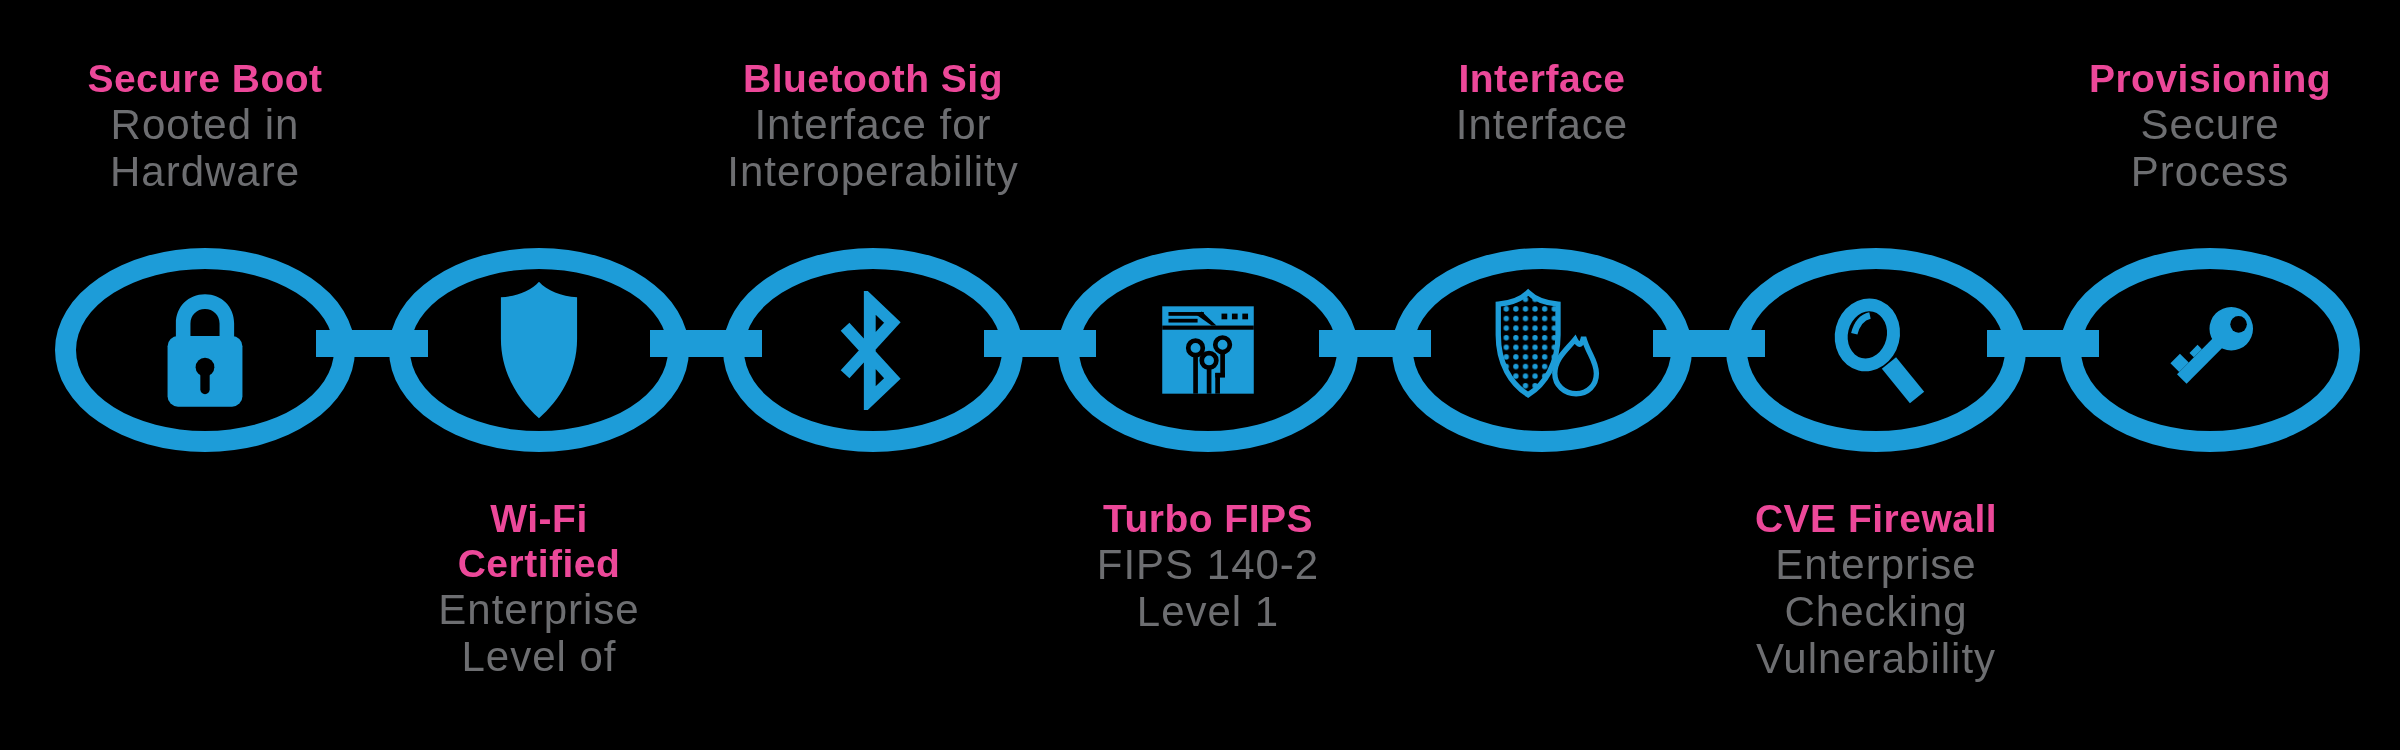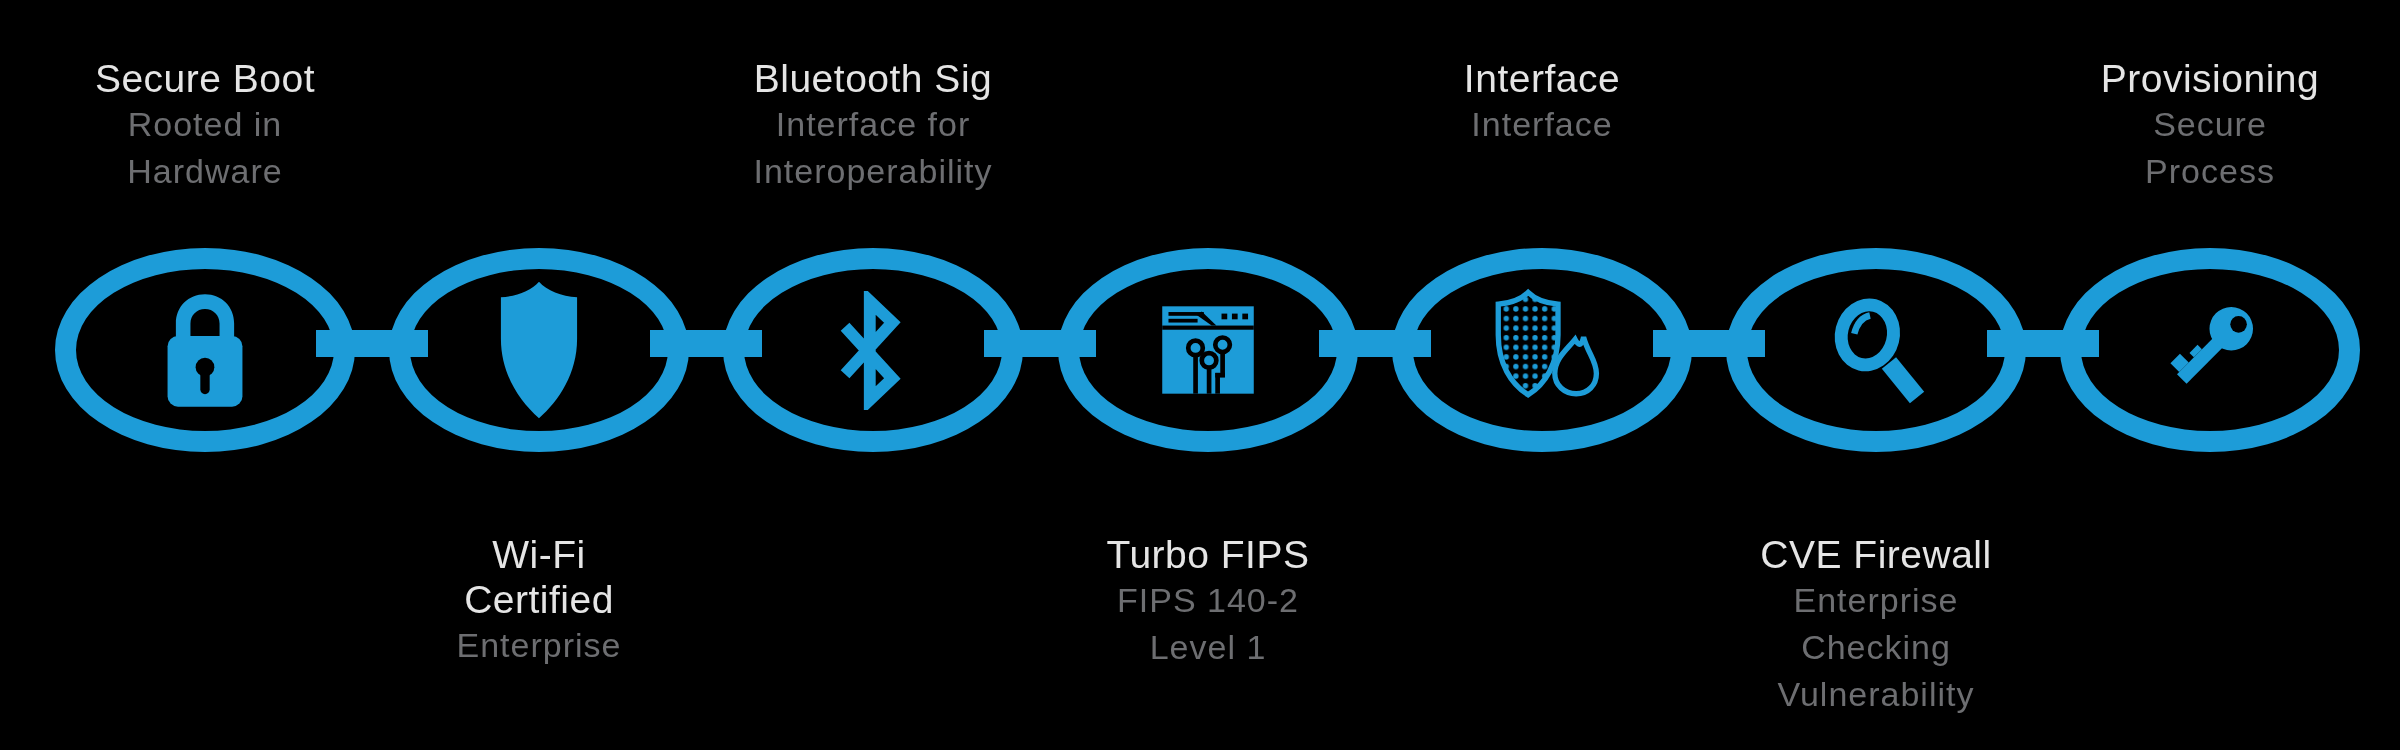"Secure Boot" .label .title-line { color: #e5e5e5 -> #ec4899; font-weight: 400 -> 700 }
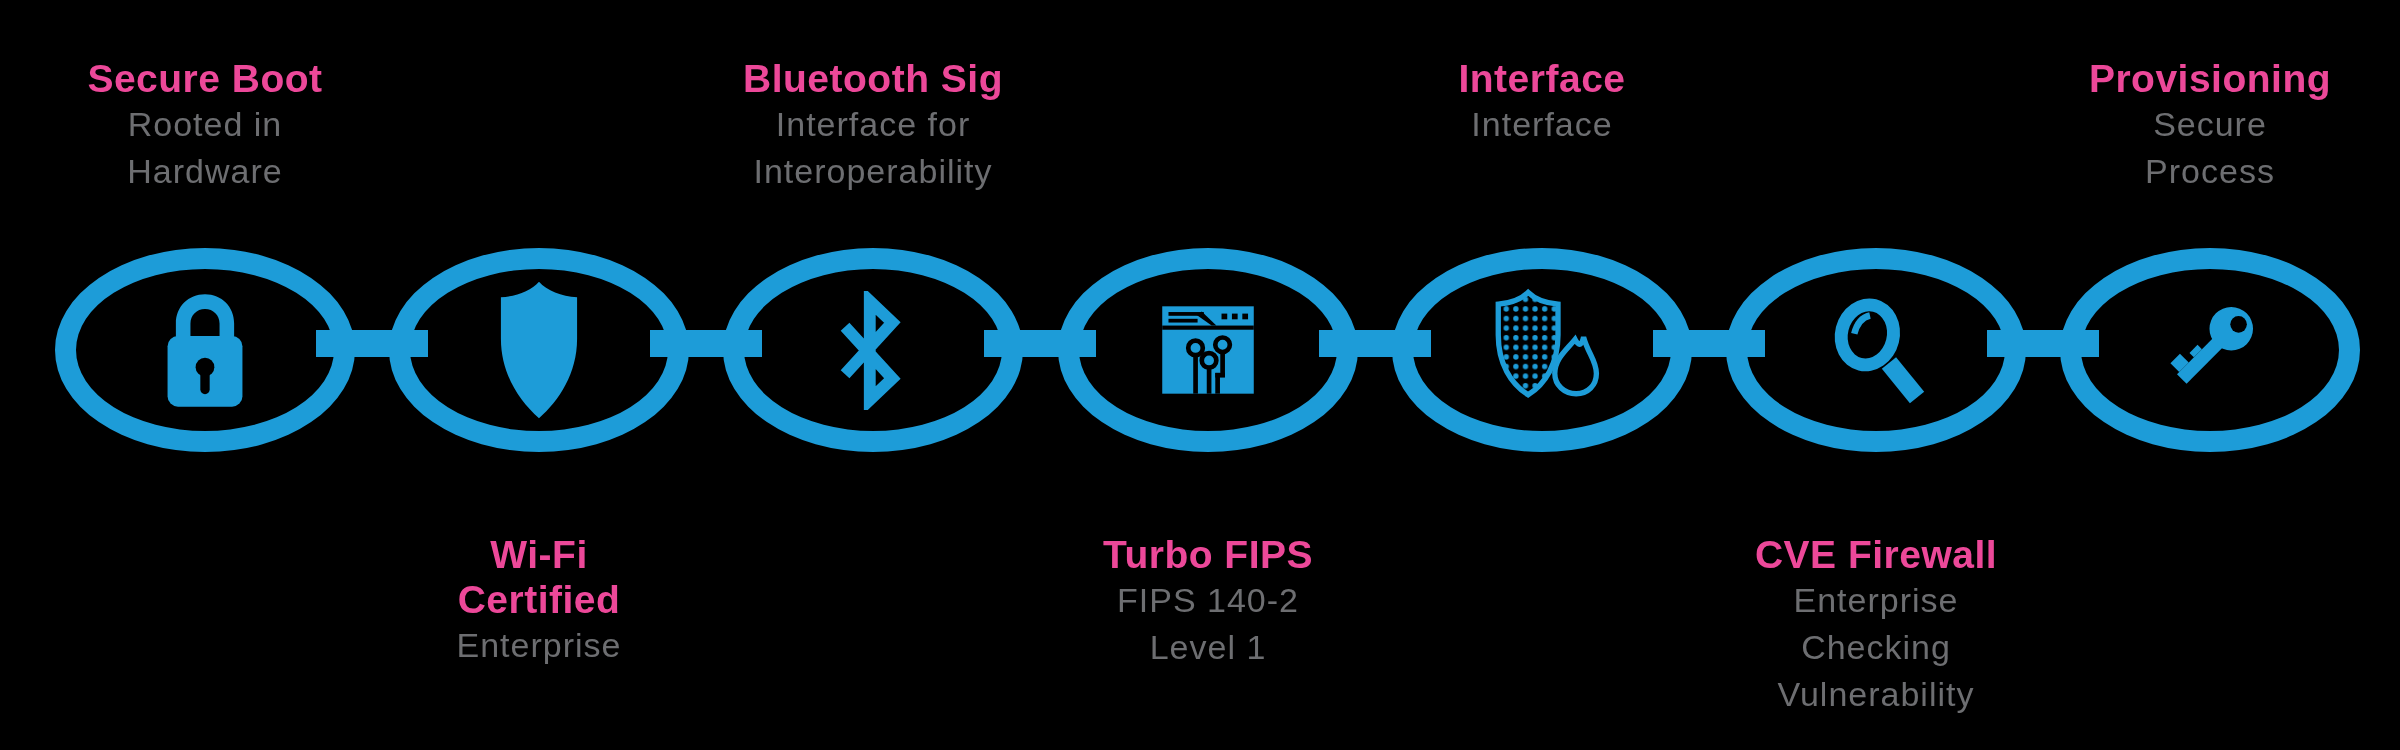"Rooted in" .label .sub-line { font-size: 34px -> 42px }
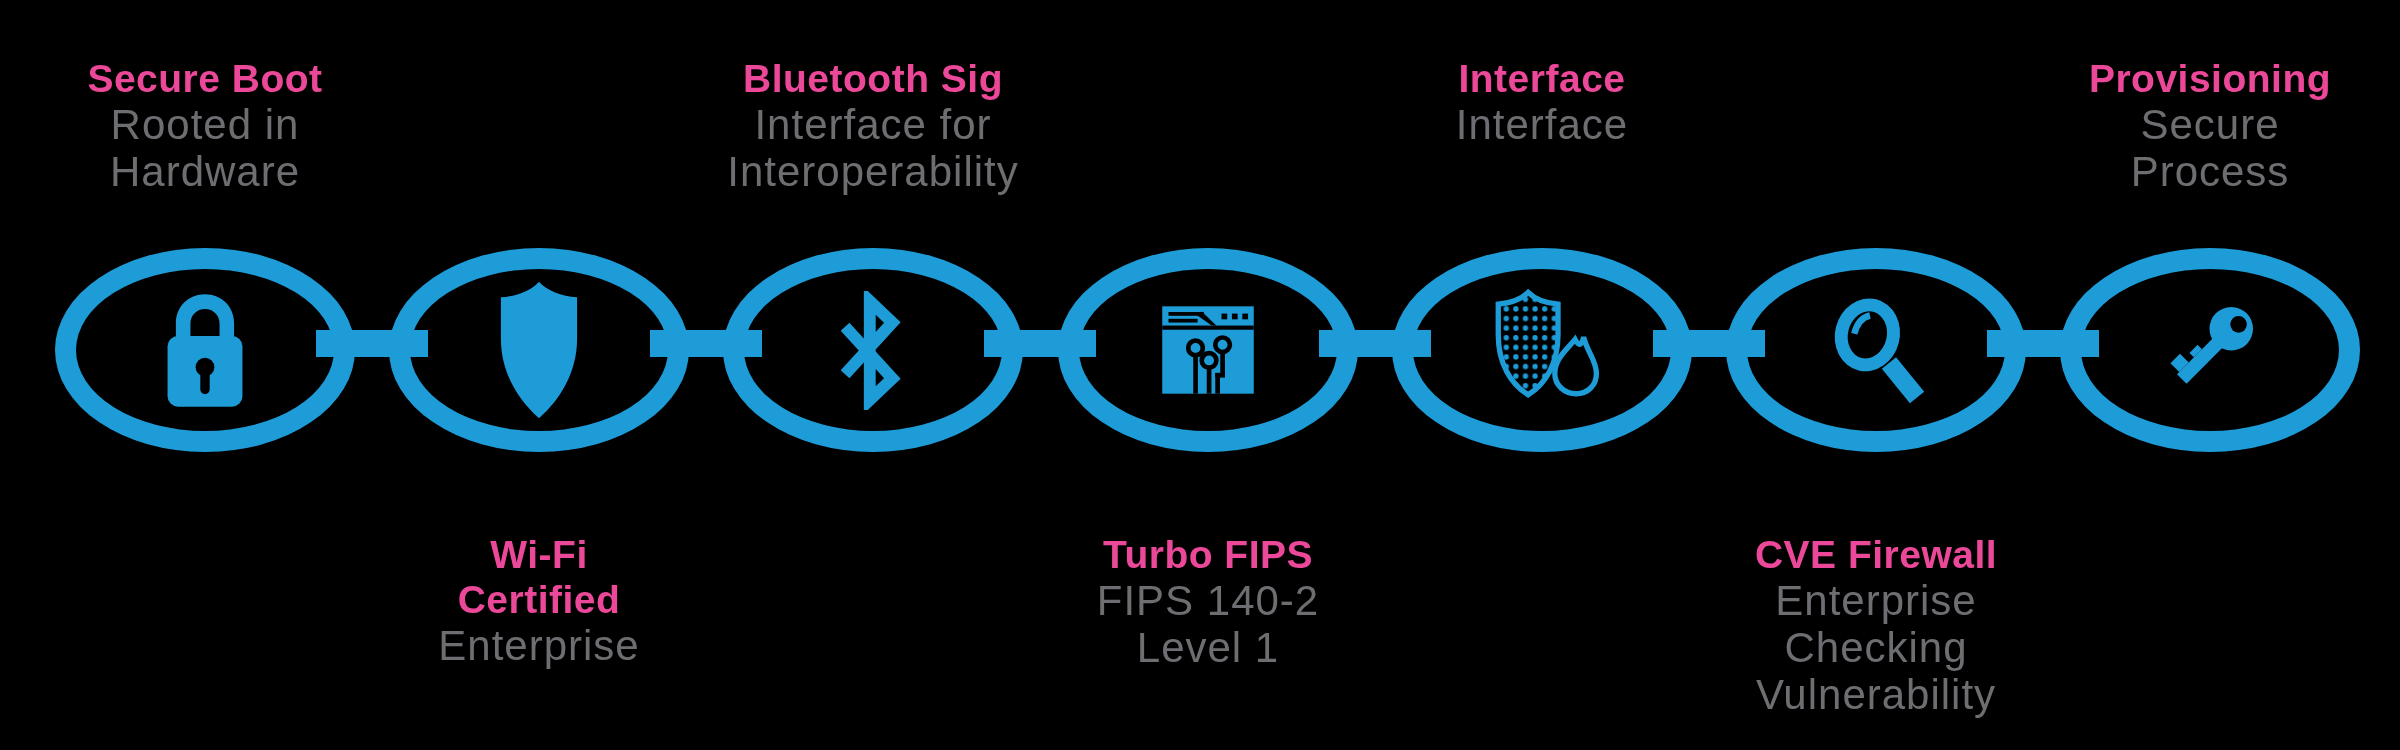"Wi-Fi" .label.bottom { margin-top: 36px -> none }
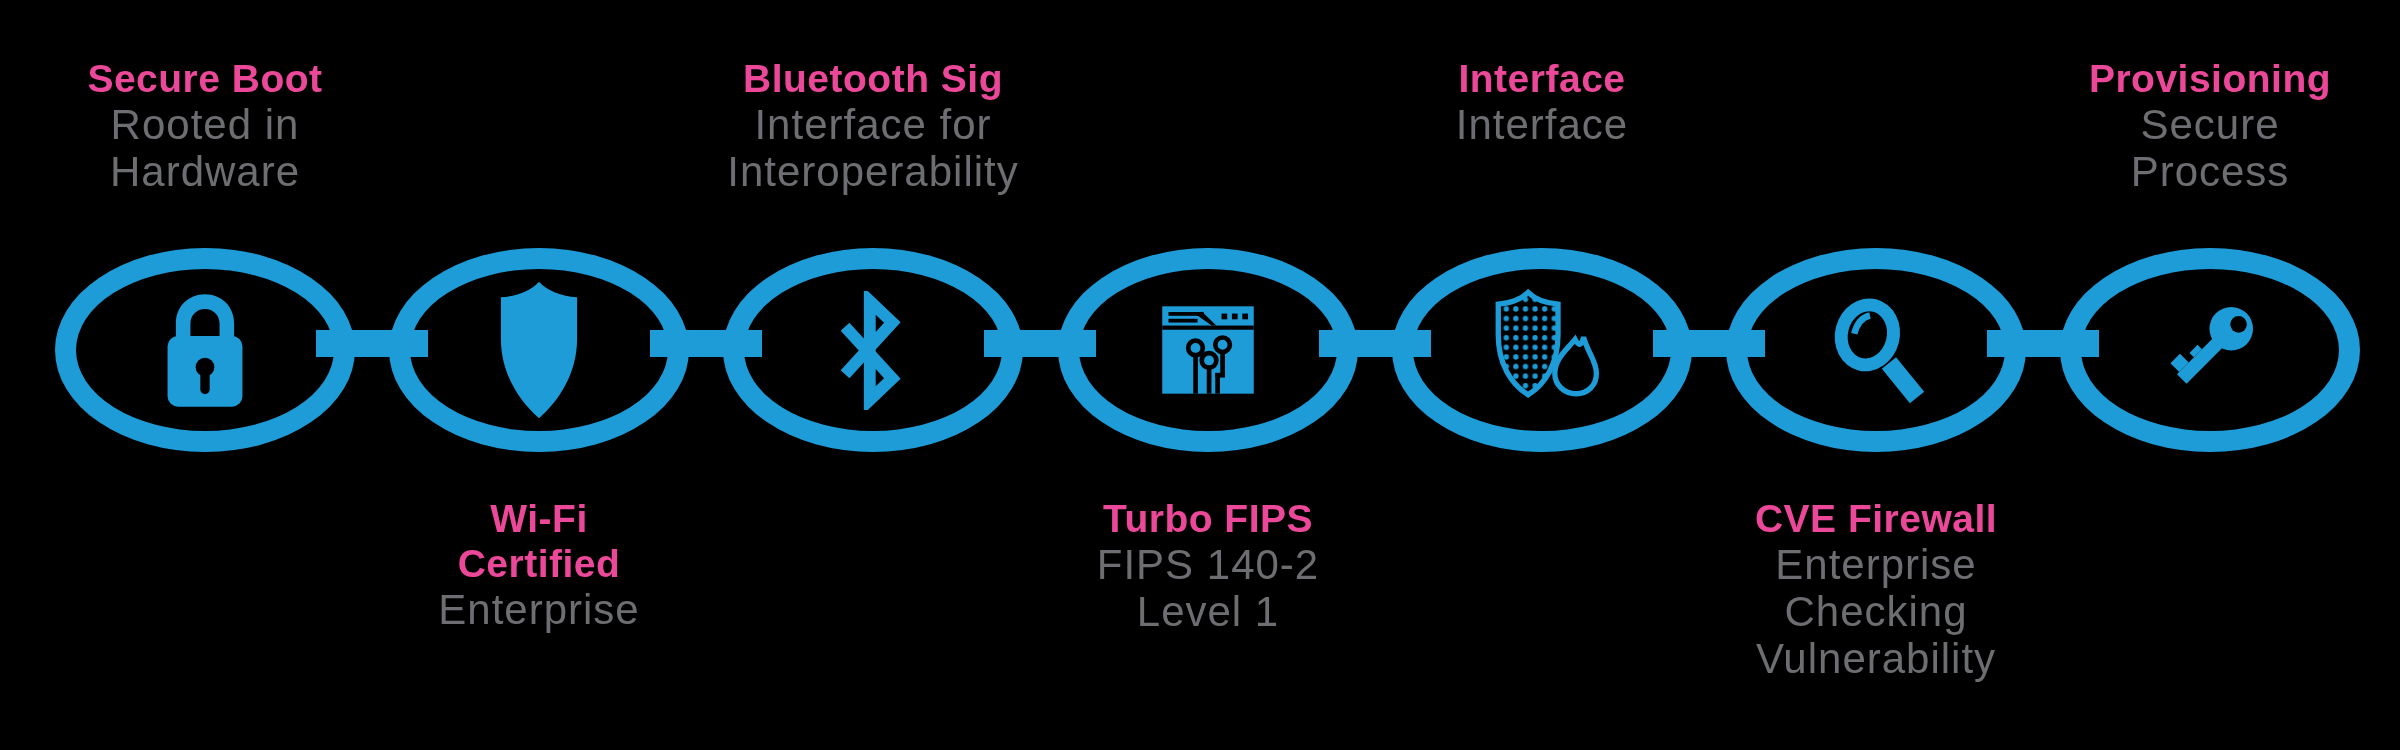"Level of" span.sub-line { html: none -> <span>Level of</span> }
